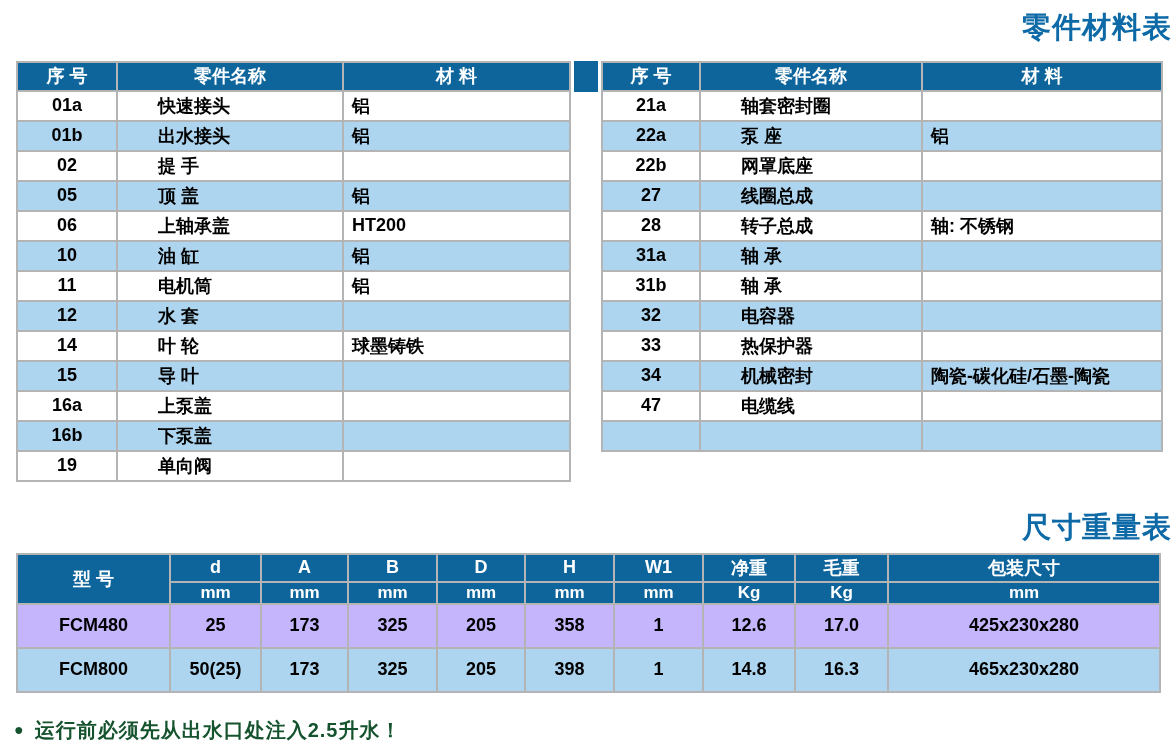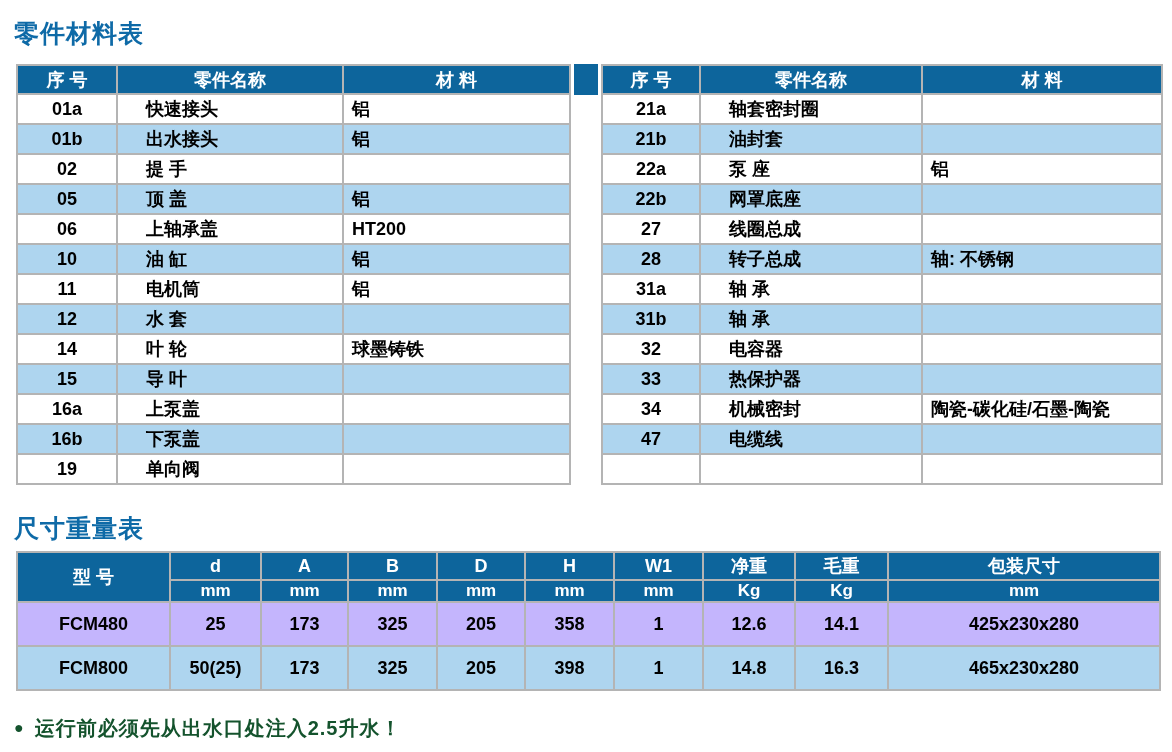"零件材料表" .sec-title { font-size: 25px -> 29px; margin: 18px 0 0 14px -> 10px 0 0 14px; text-align: none -> right }
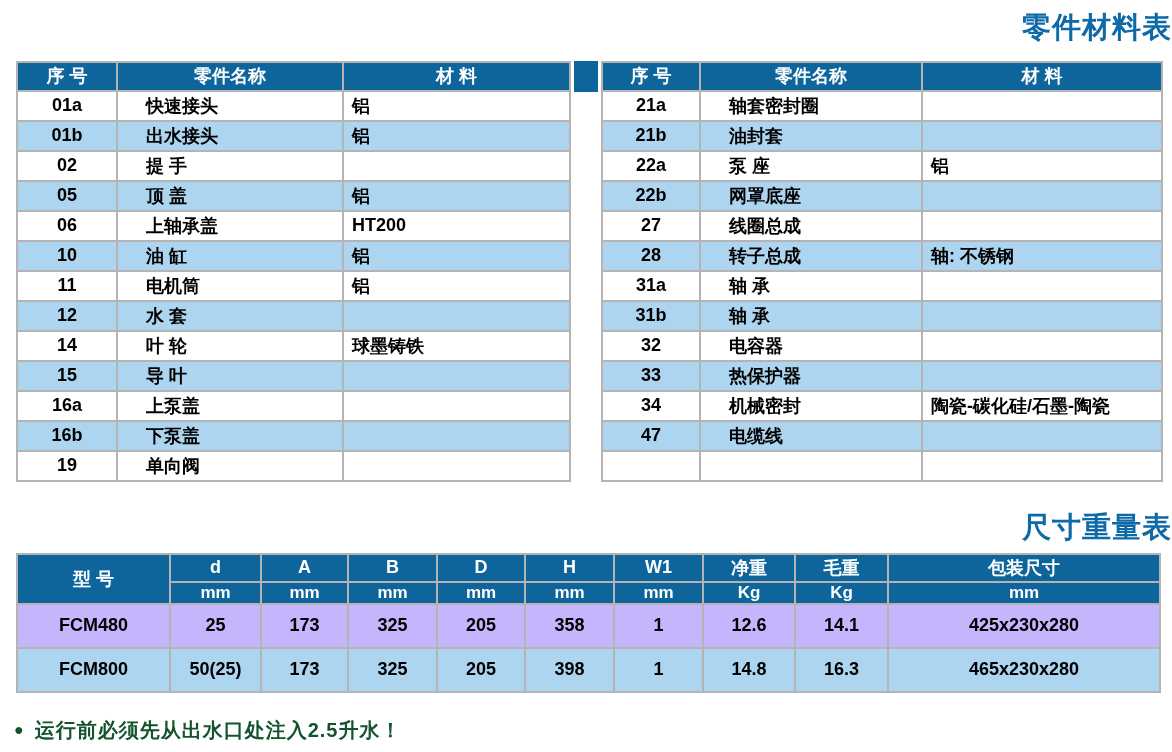"快速接头" .parts td.name { padding-left: 28px -> 40px }
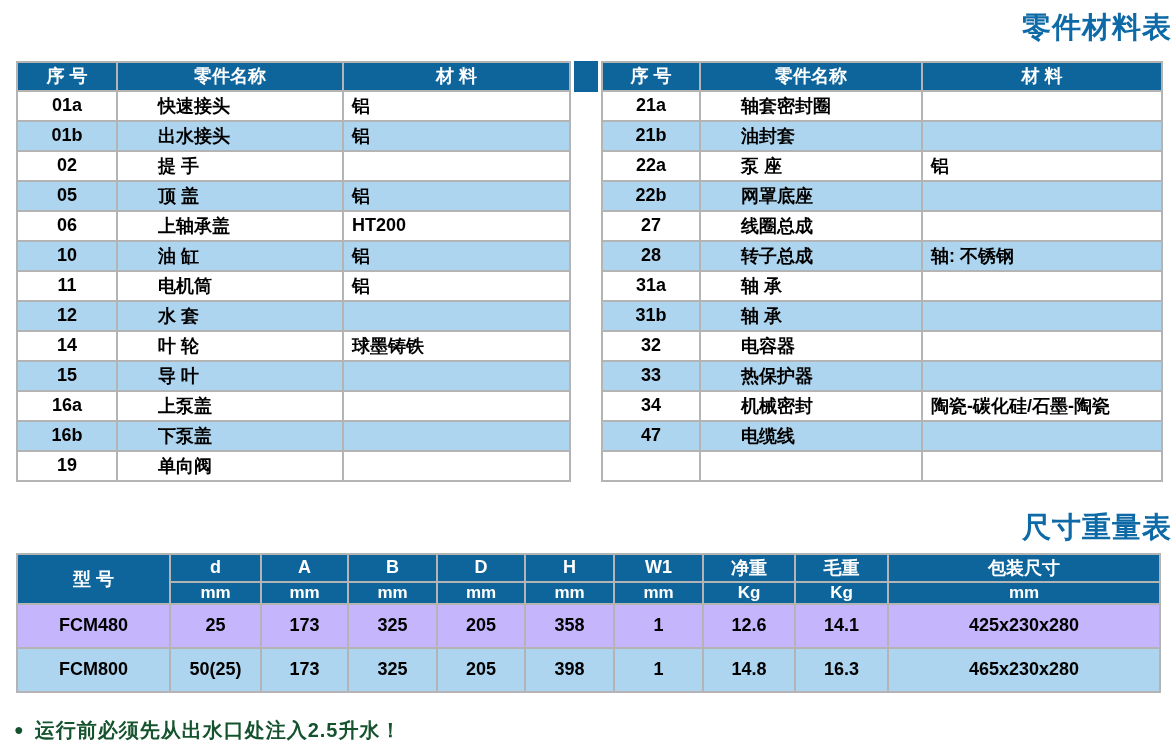"21b" tr { html: <tr> <td>21b</td> <td>油封套</td> <td></td> </tr> -> none }
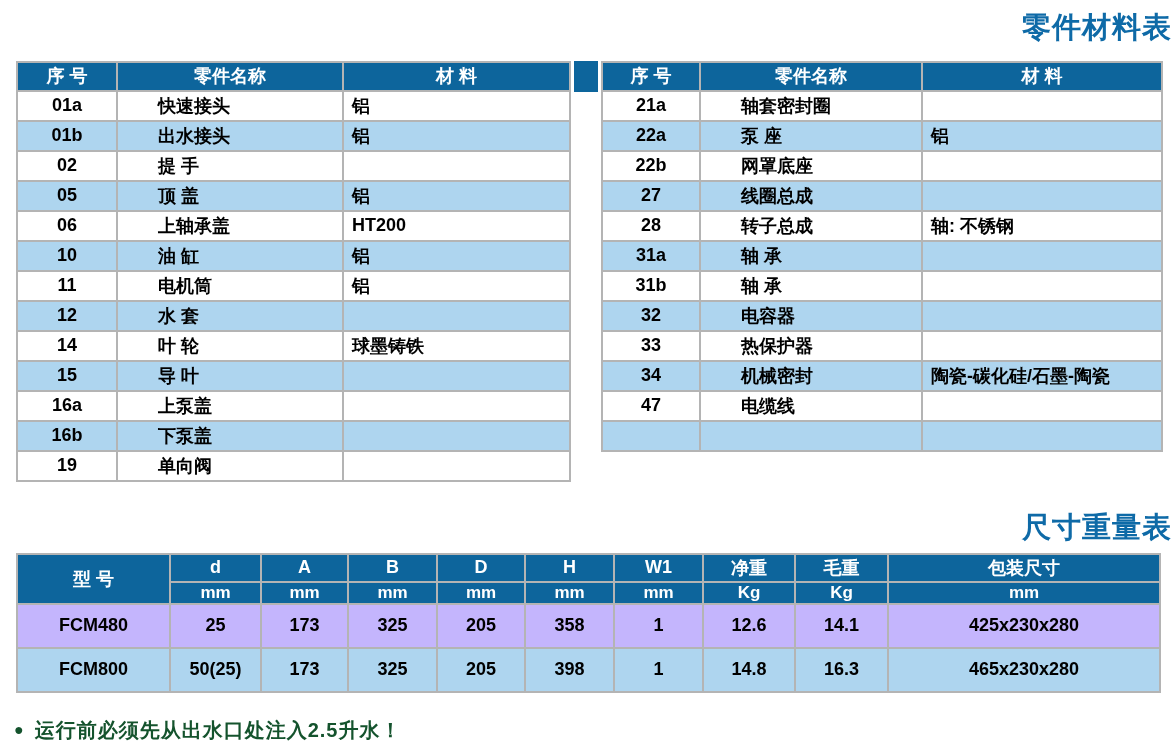"14.1" td { text: 14.1 -> 17.0 }
